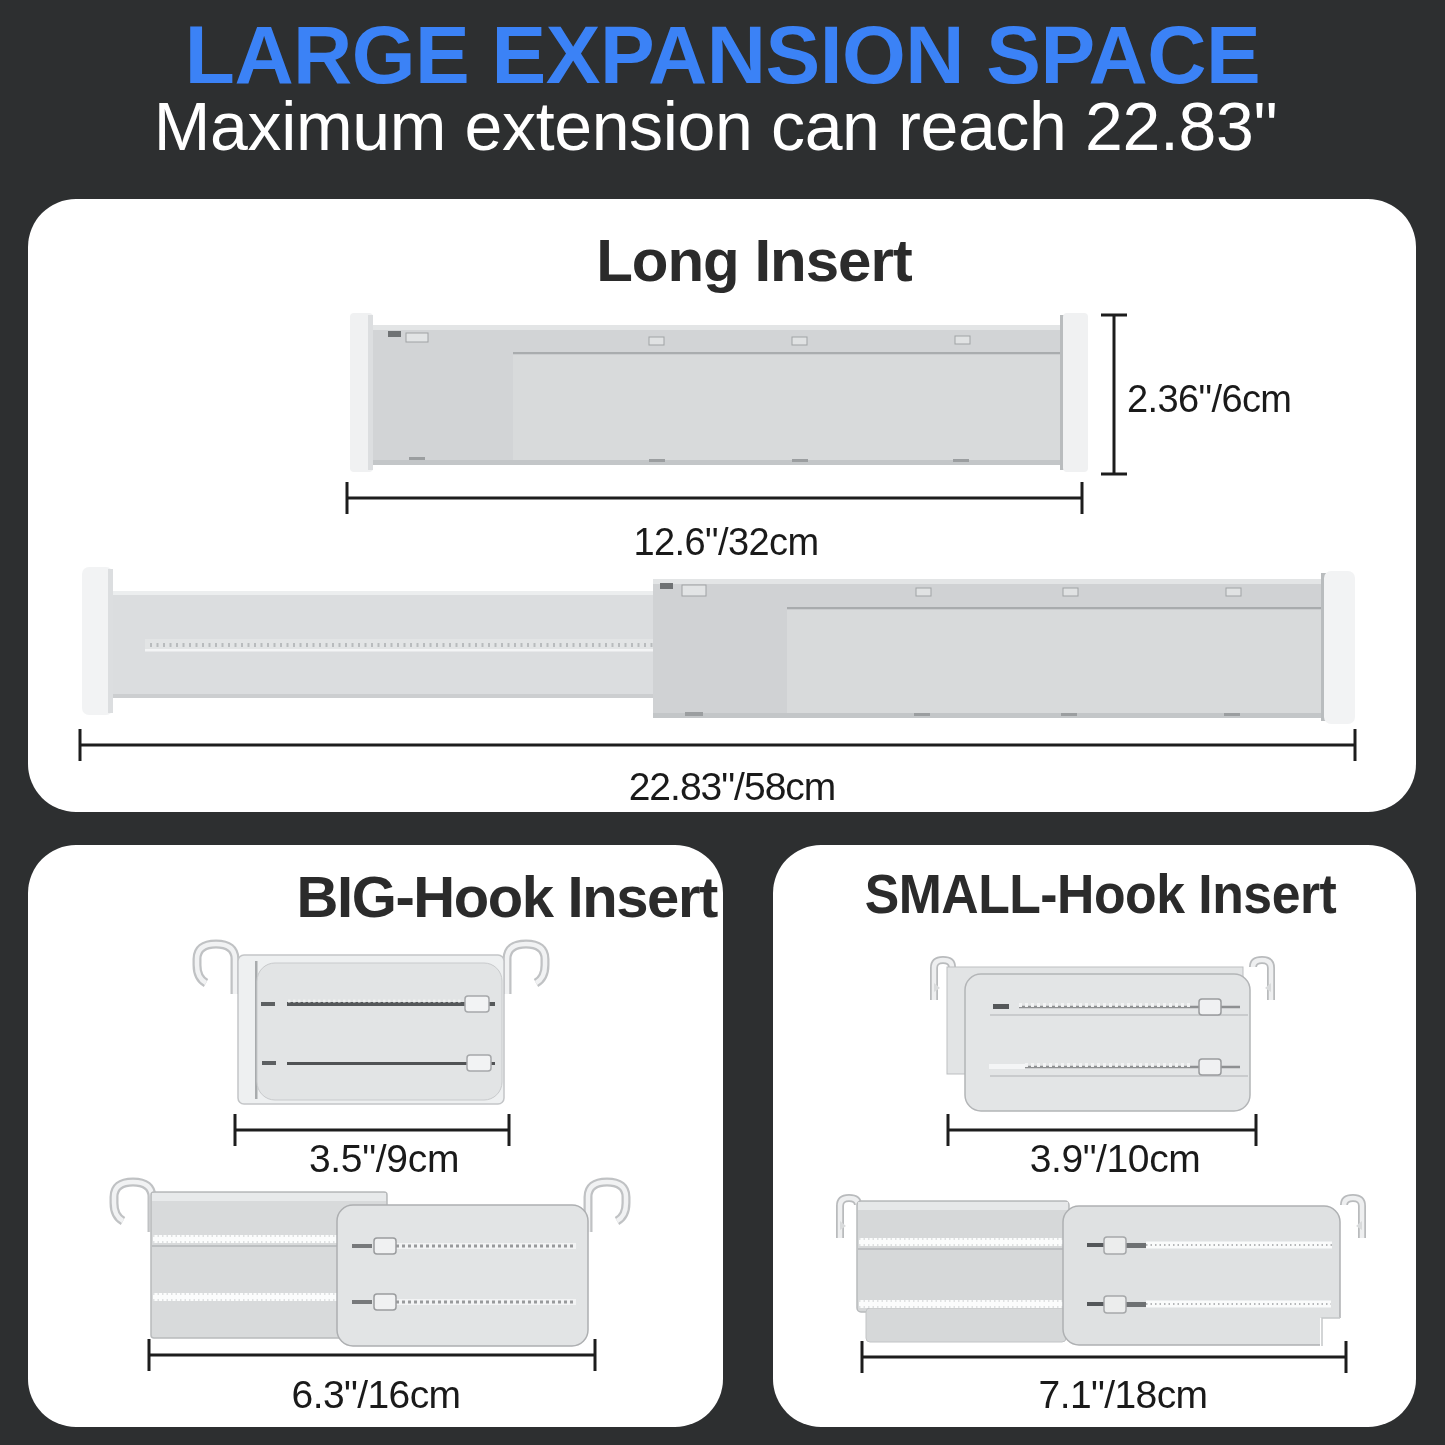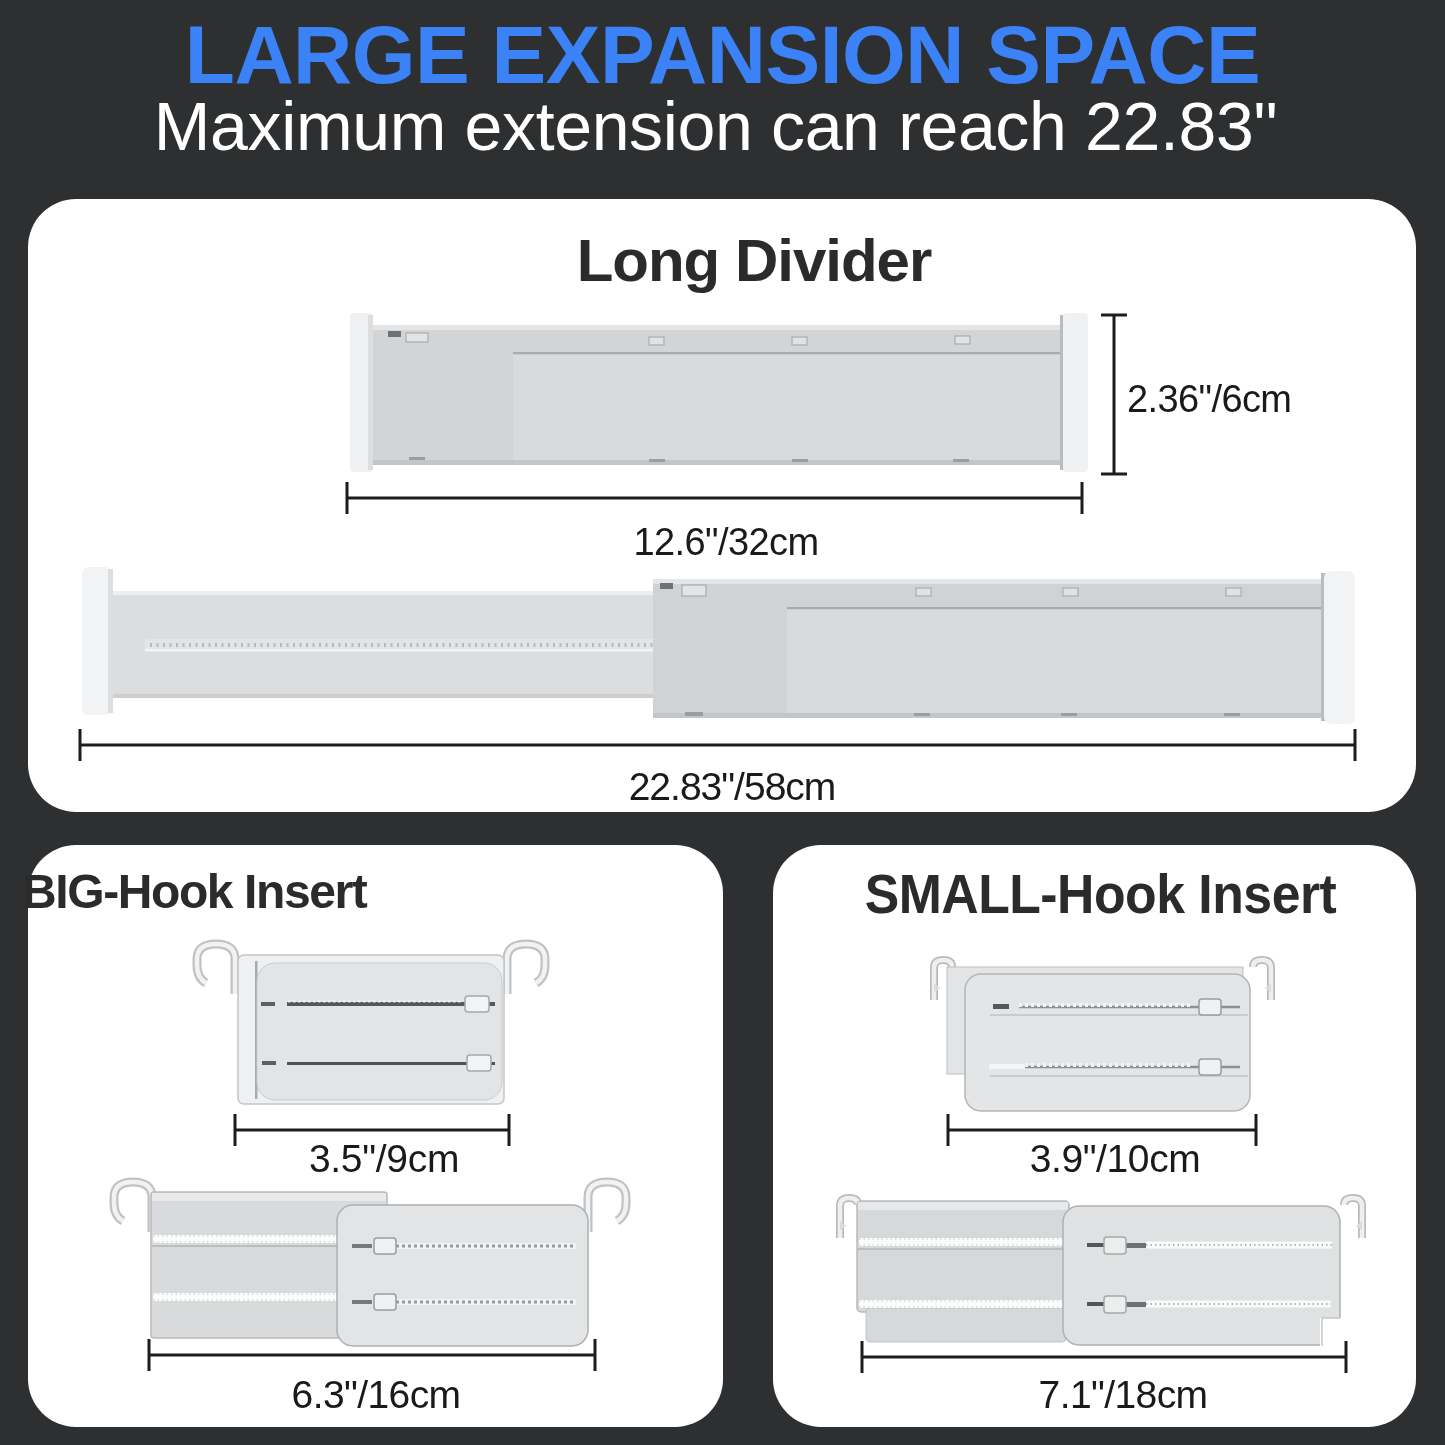"Long Divider" div.abs { text: Divider -> Insert }
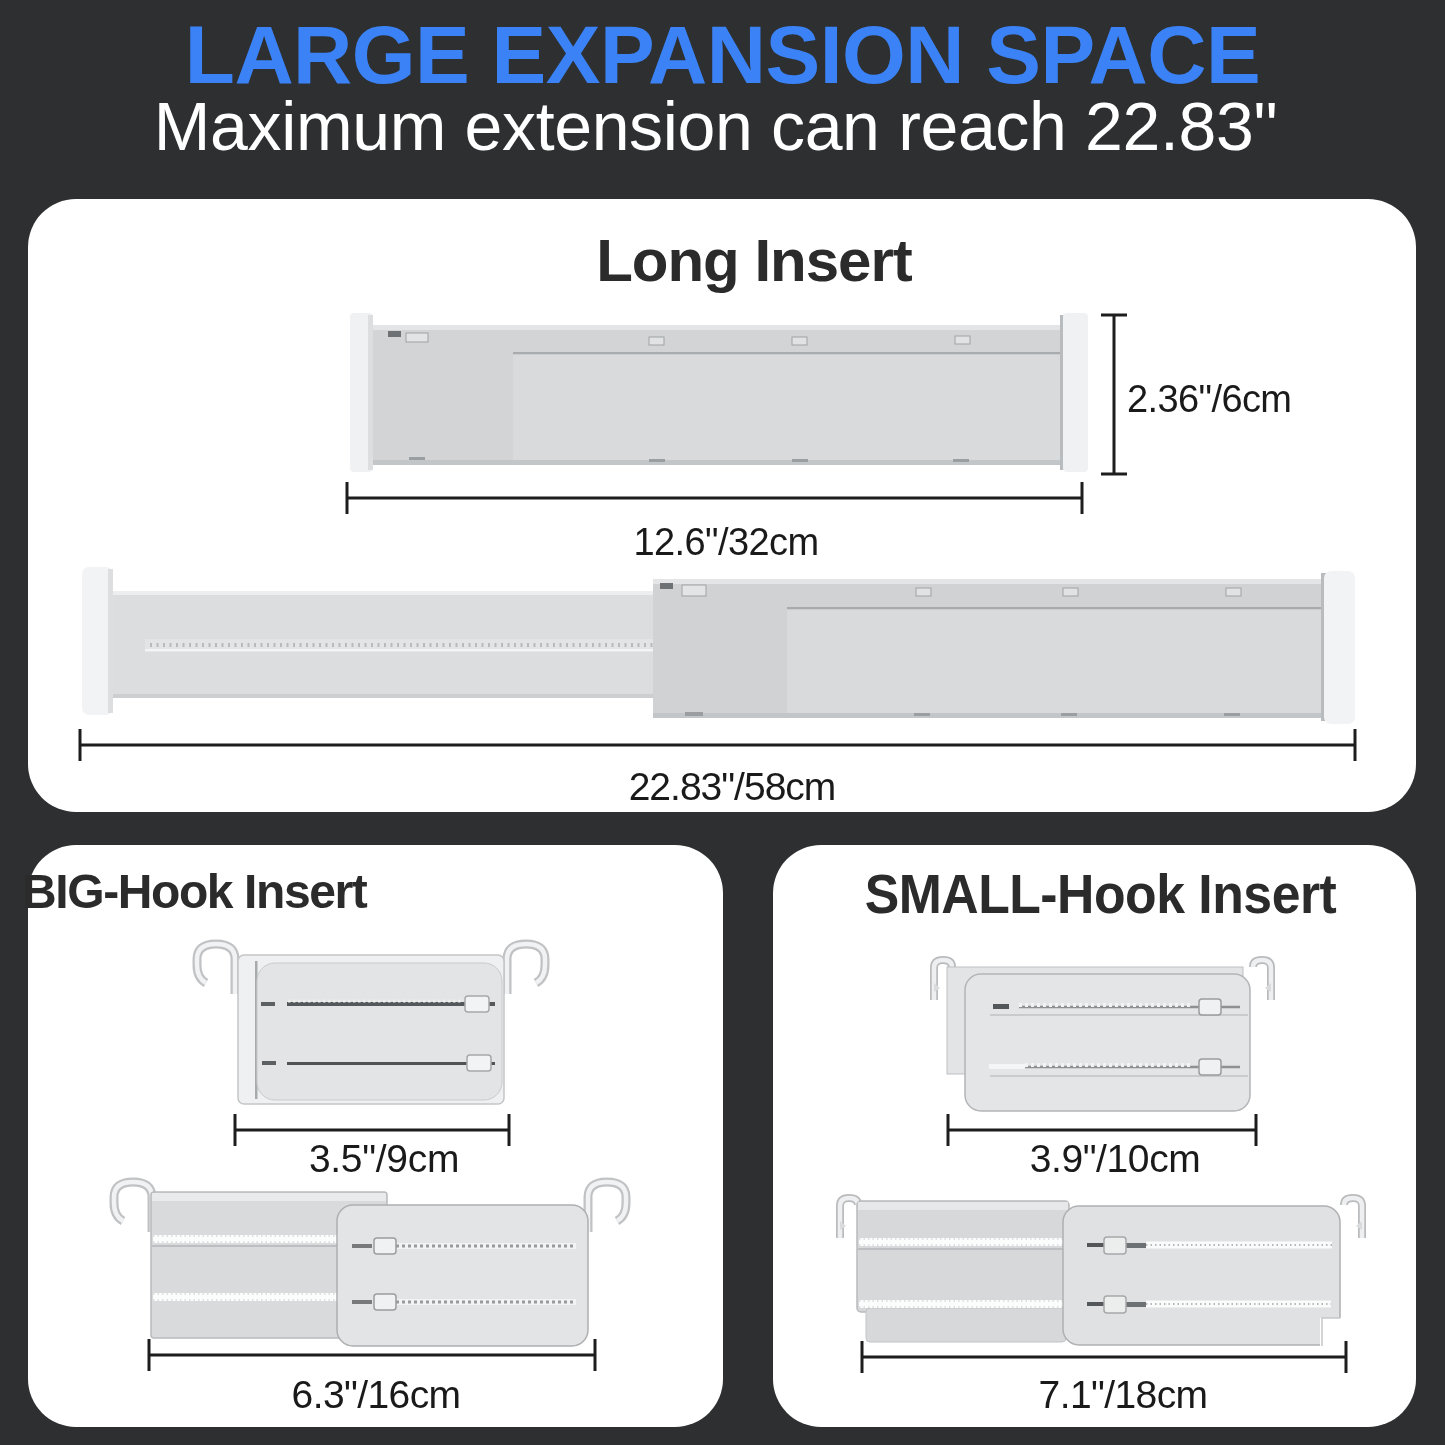"BIG-Hook Insert" div.abs { font-size: 48px -> 58px; text-align: left -> right }
